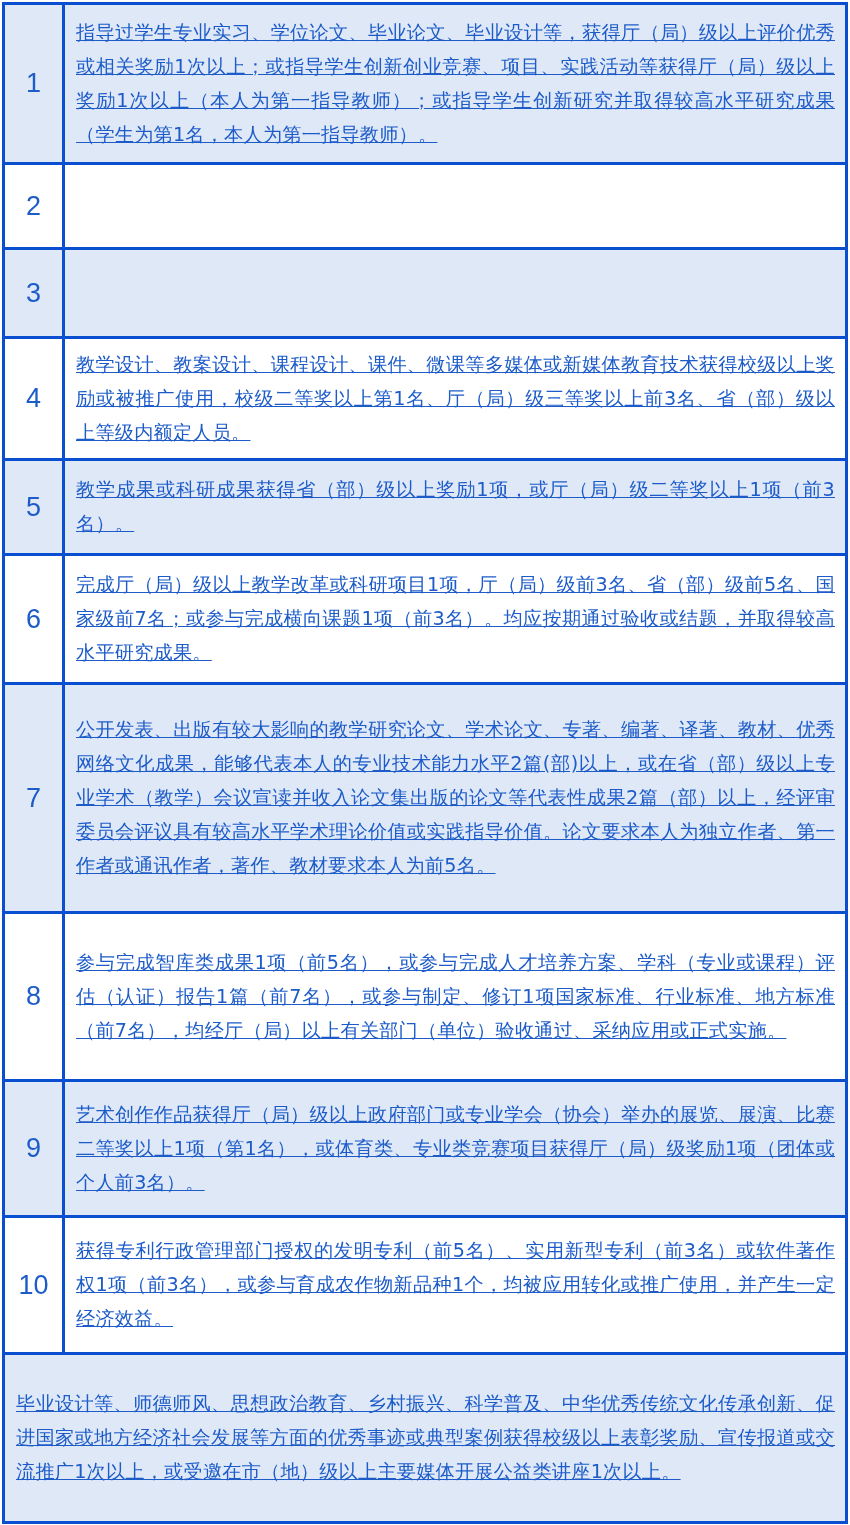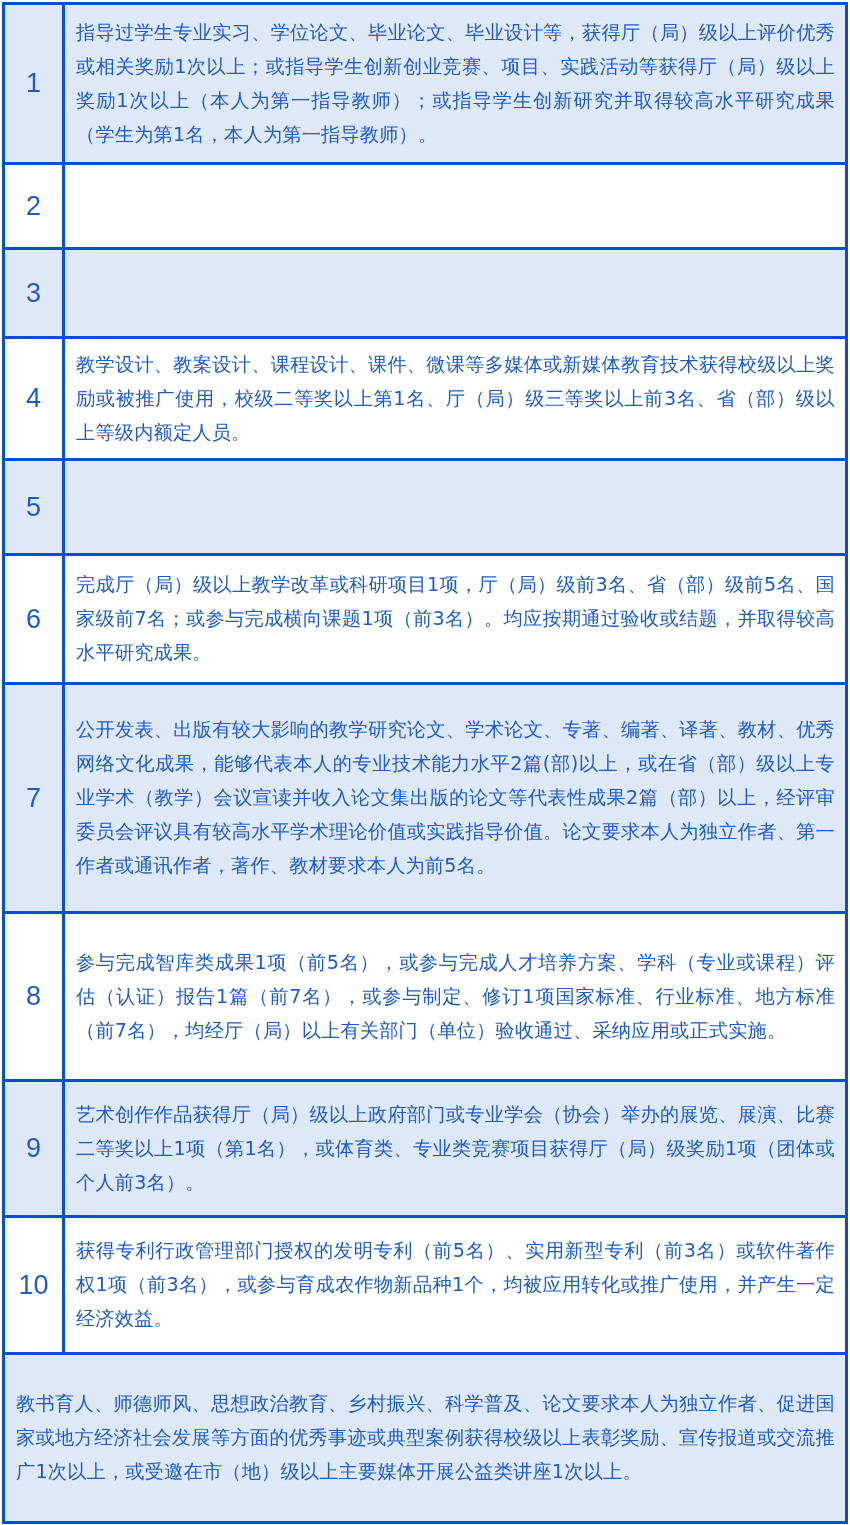"指导过学生专业实习、学位论文、毕业论文、毕业设计等，获得厅（局）级以上评价优秀或" .text span { text-decoration: none -> underline }
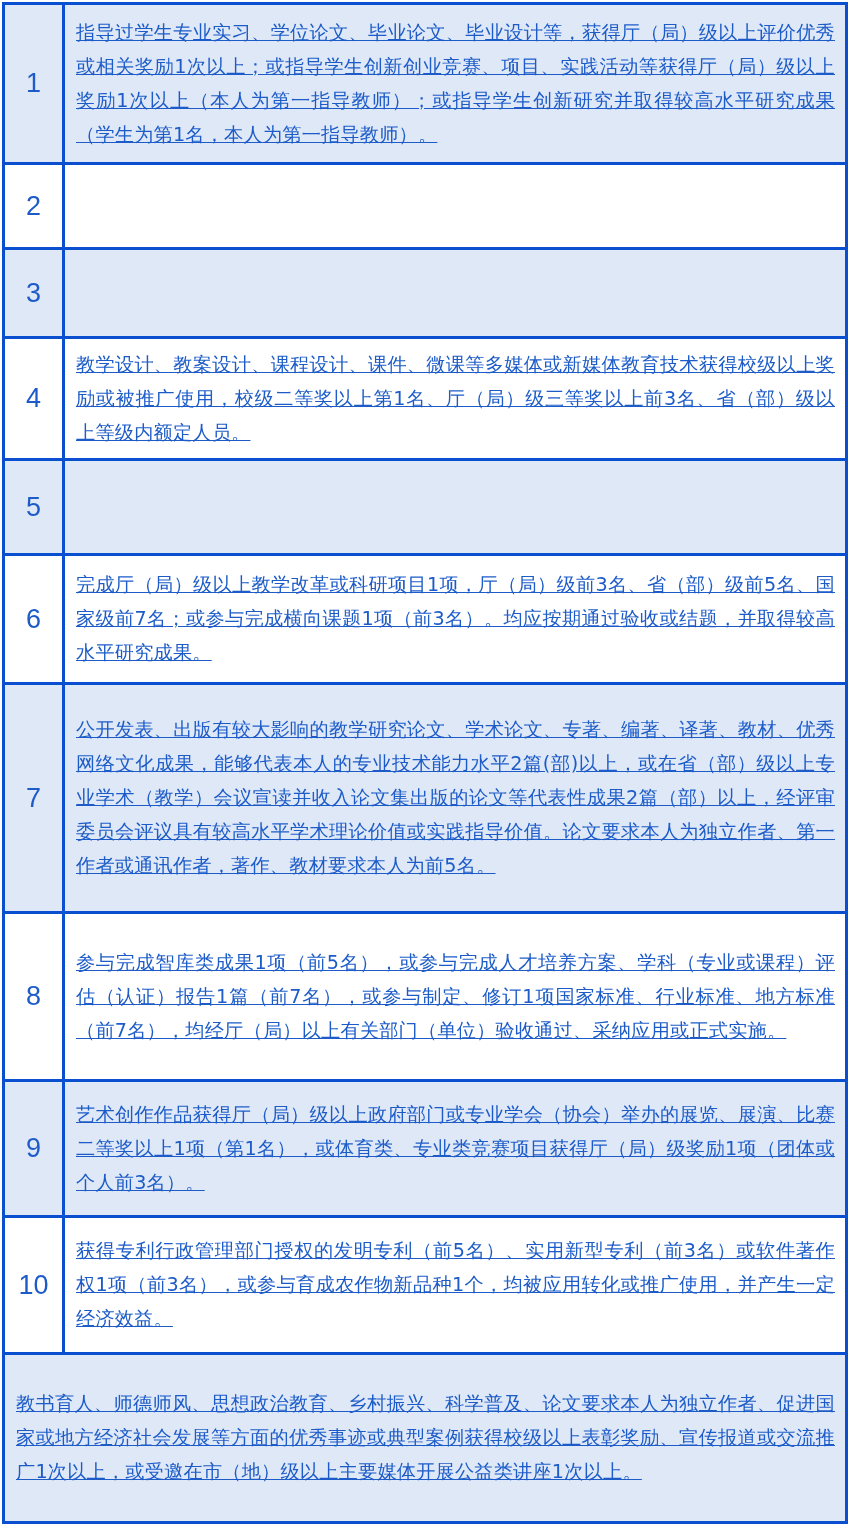"教学成果或科研成果获得省（部）级以上奖励1项，或厅（局）级二等奖以上1项（前3名" div.text { html: none -> <div> <span>教学成果或科研成果获得省（部）级以上奖励1项，或厅（局）级二等奖以上1项（前3名）。</span> </div> }
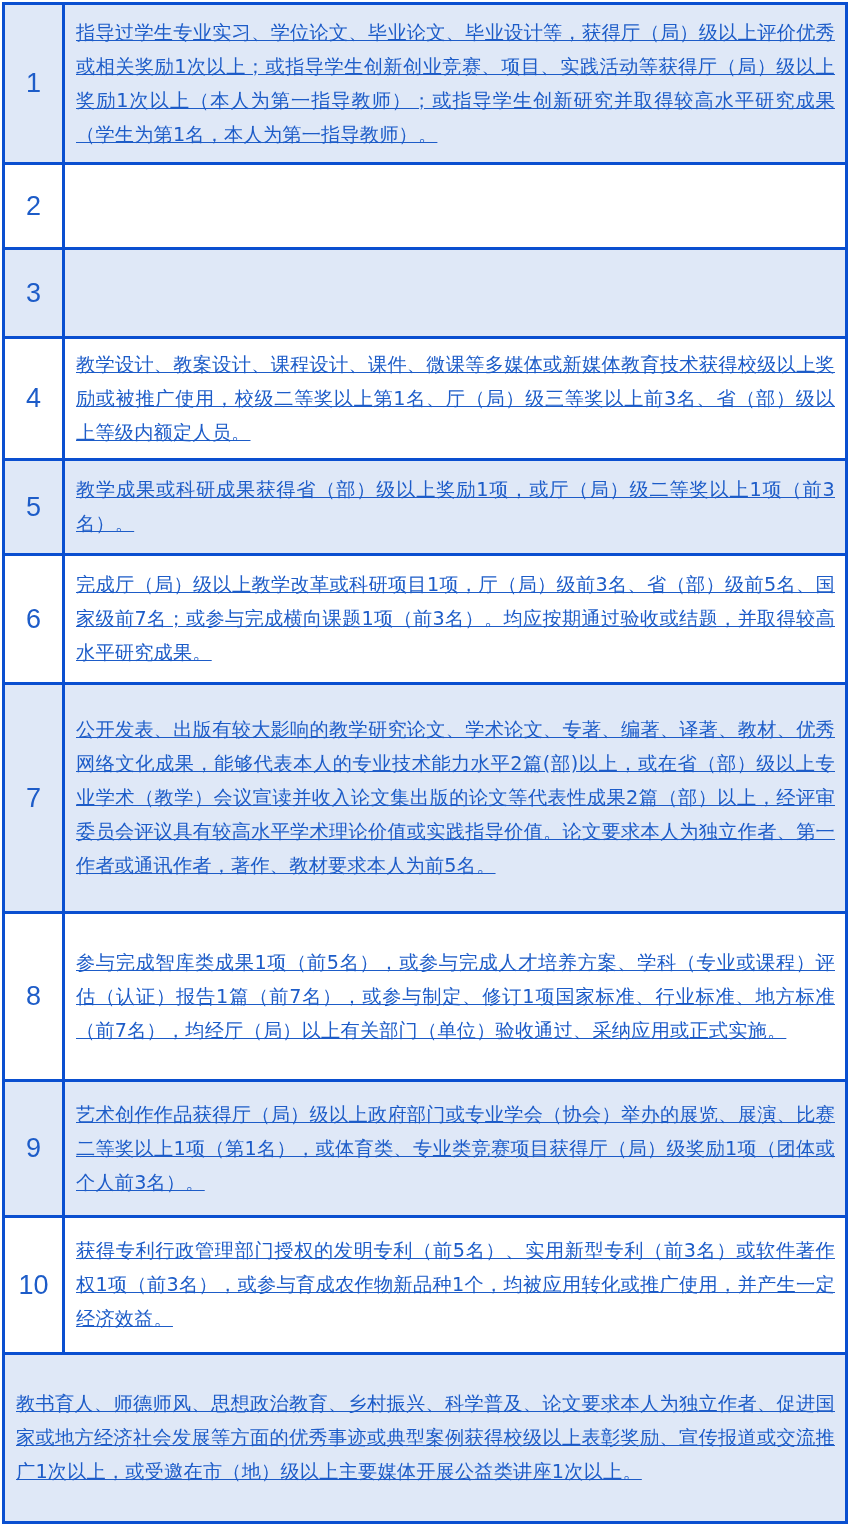"教书育人、师德师风、思想政治教育、乡村振兴、科学普及、论文要求本人为独立作者、促" span { text: 教书育人、师德师风、思想政治教育、乡村振兴、科学普及、论文要求本人为独立作者 -> 毕业设计等、师德师风、思想政治教育、乡村振兴、科学普及、中华优秀传统文化传承创新 }
